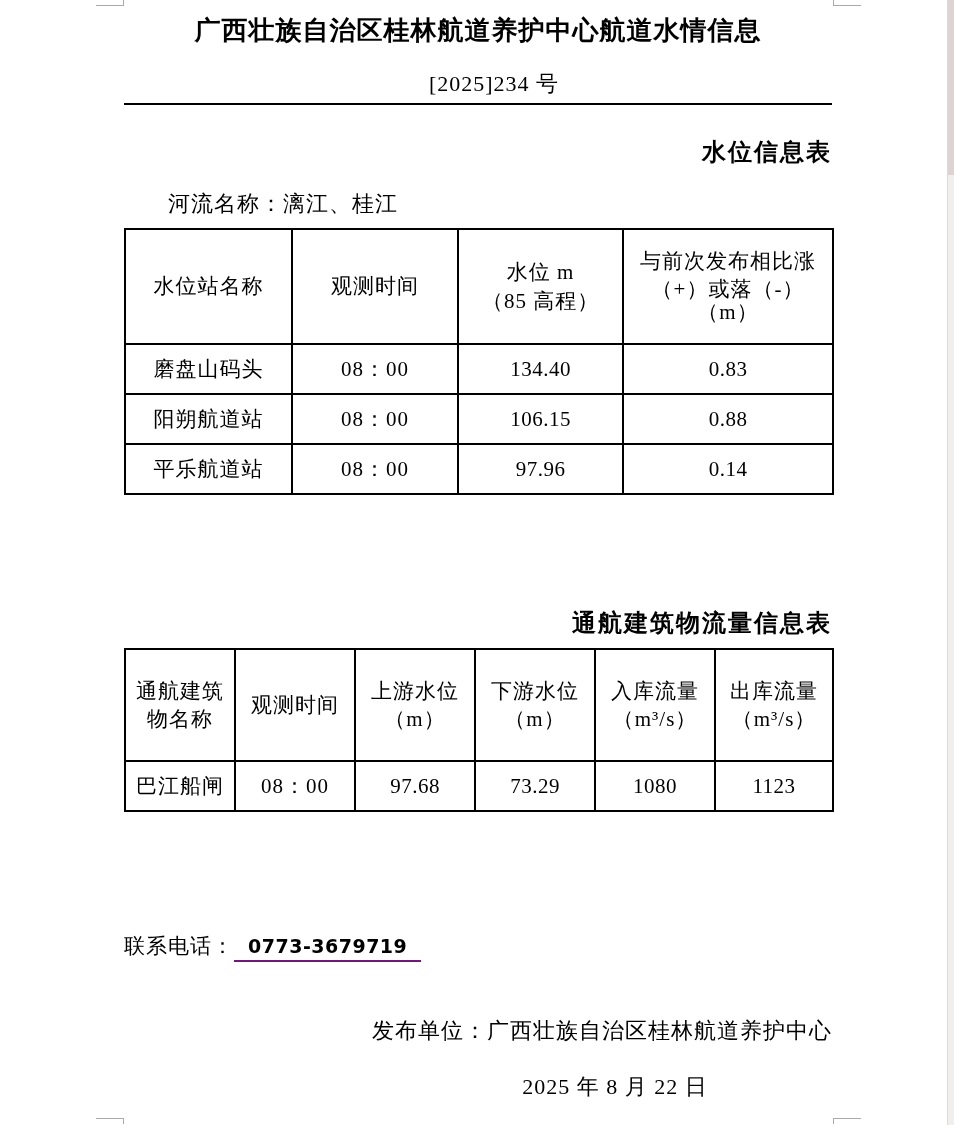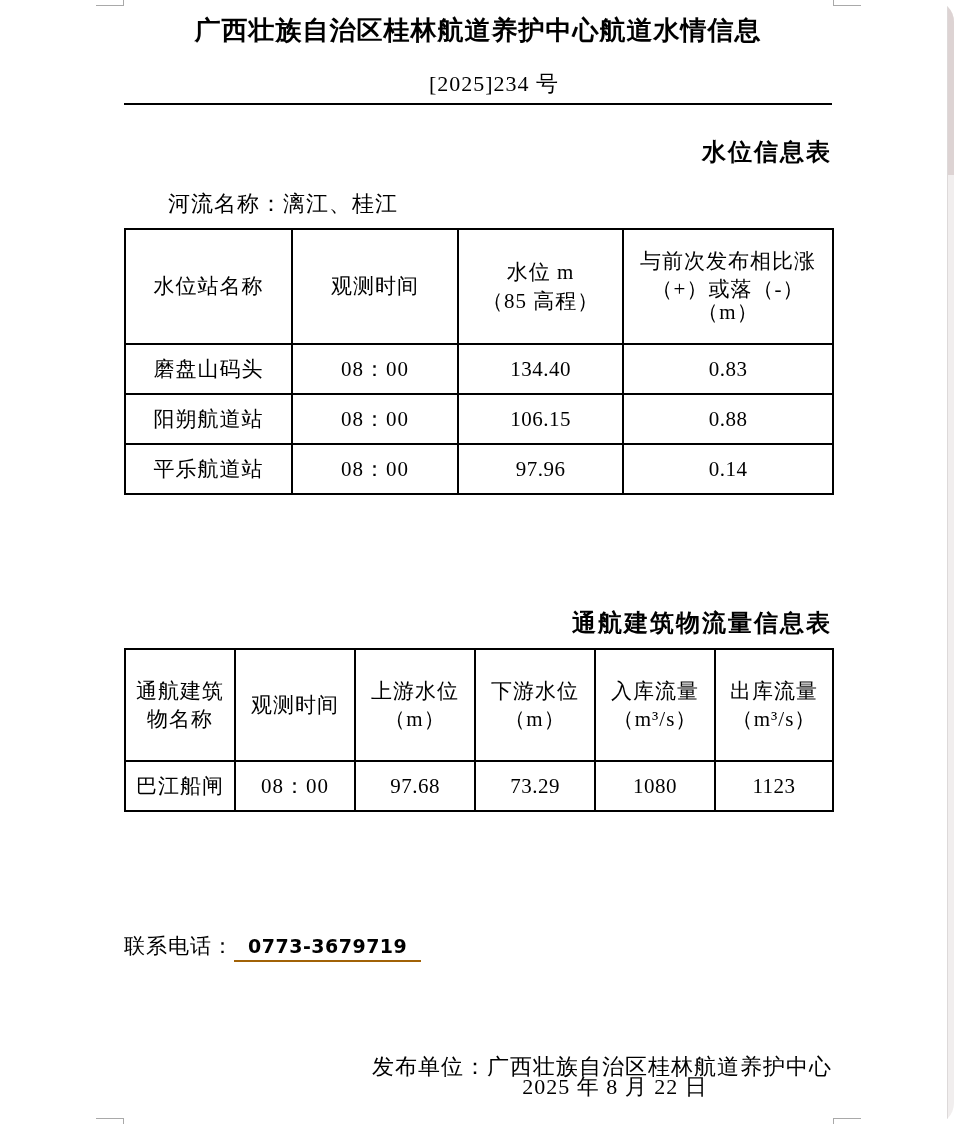"广西壮族自治区桂林航道养护中心航道水情信息" .page { border-radius: 22px -> none }
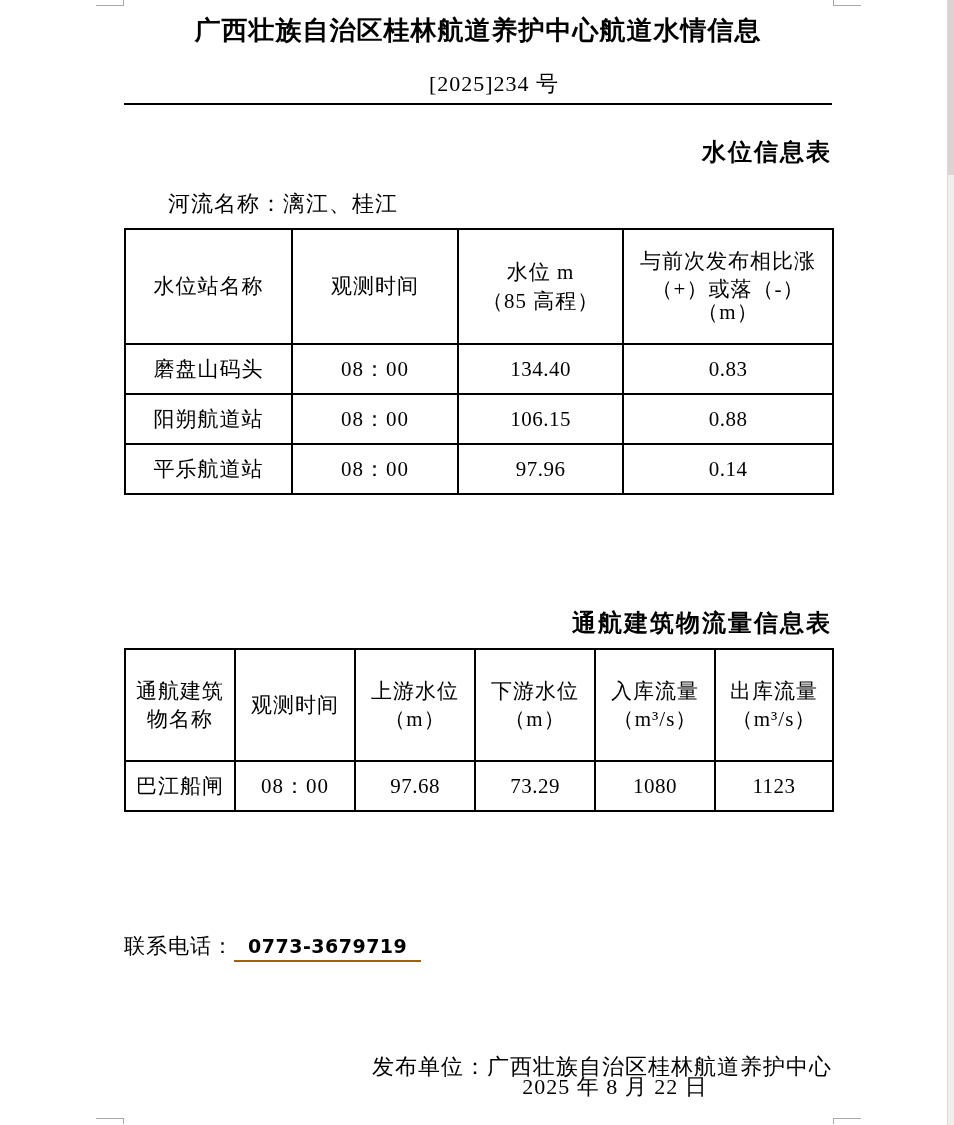"0773-3679719" .phone { border-bottom: 2px solid #a16207 -> 2px solid #701a75 }
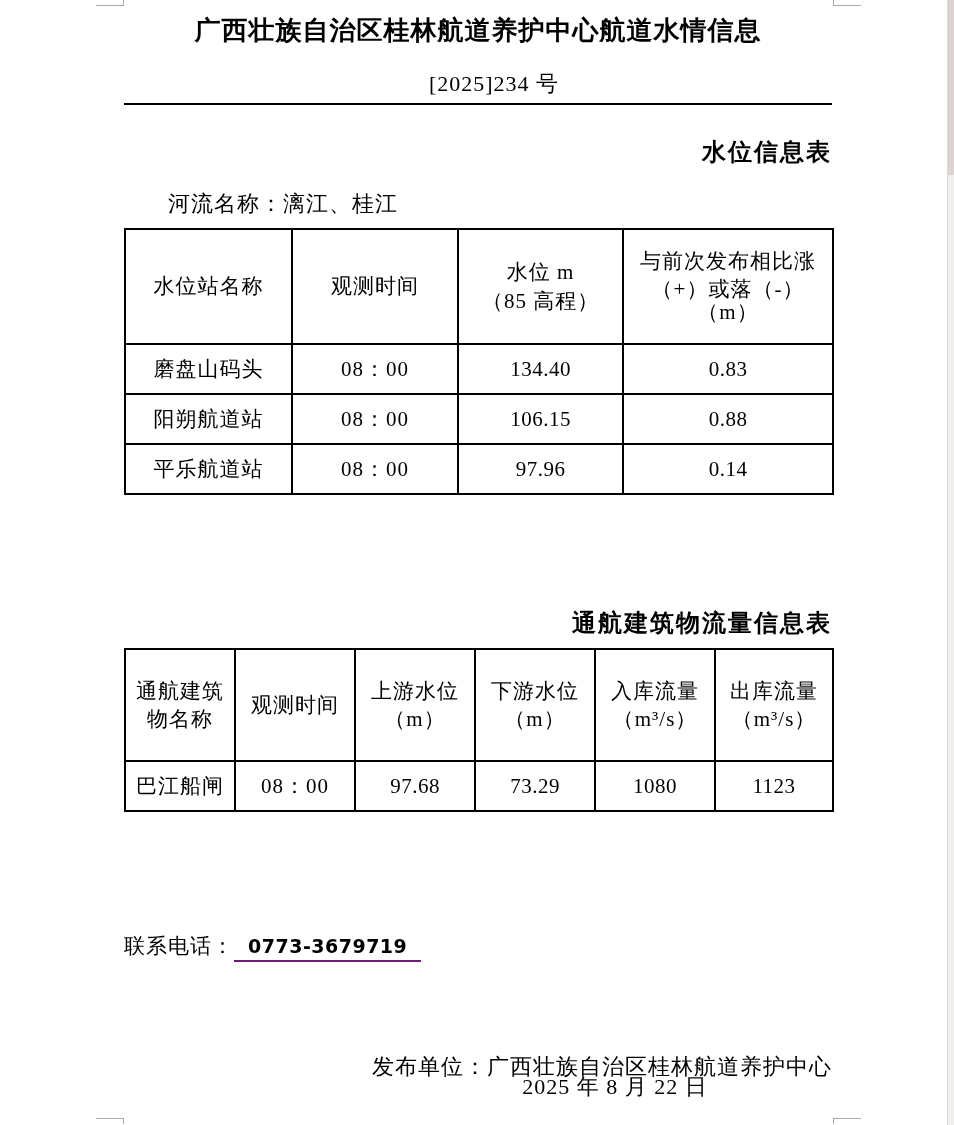"发布单位：广西壮族自治区桂林航道养护中心" .publisher-line { top: 1052px -> 1016px }
